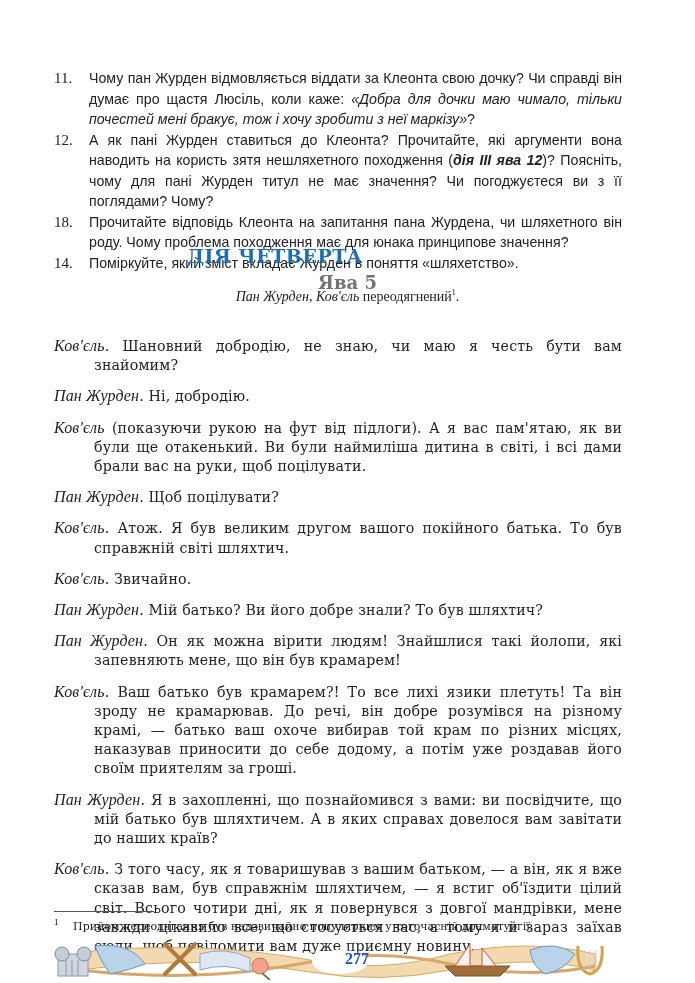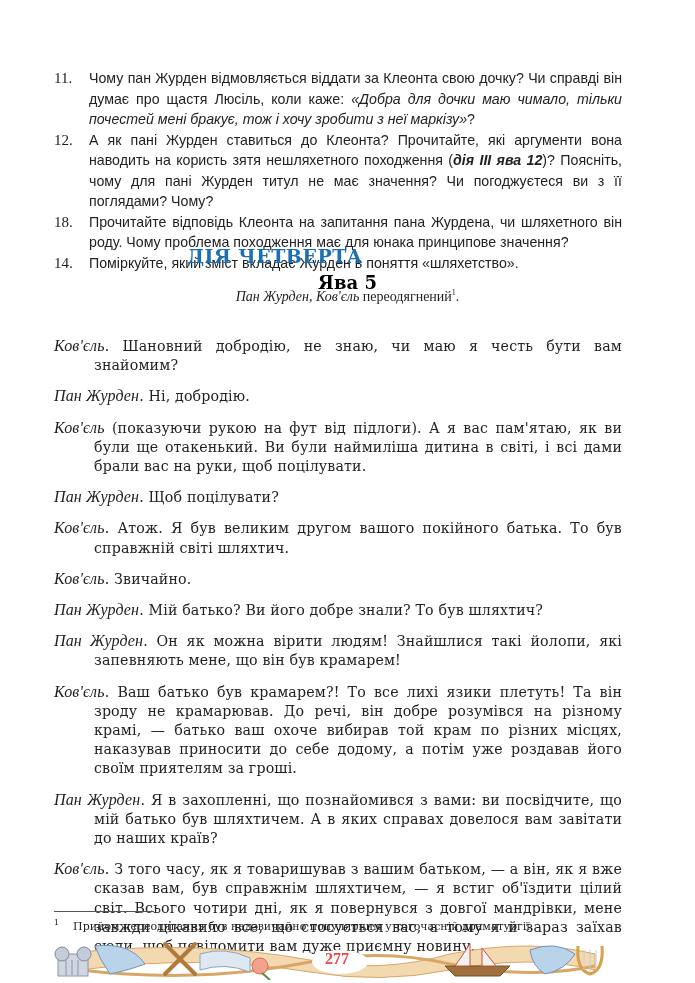"Ява 5" .scene-title { color: #000000 -> #737373 }
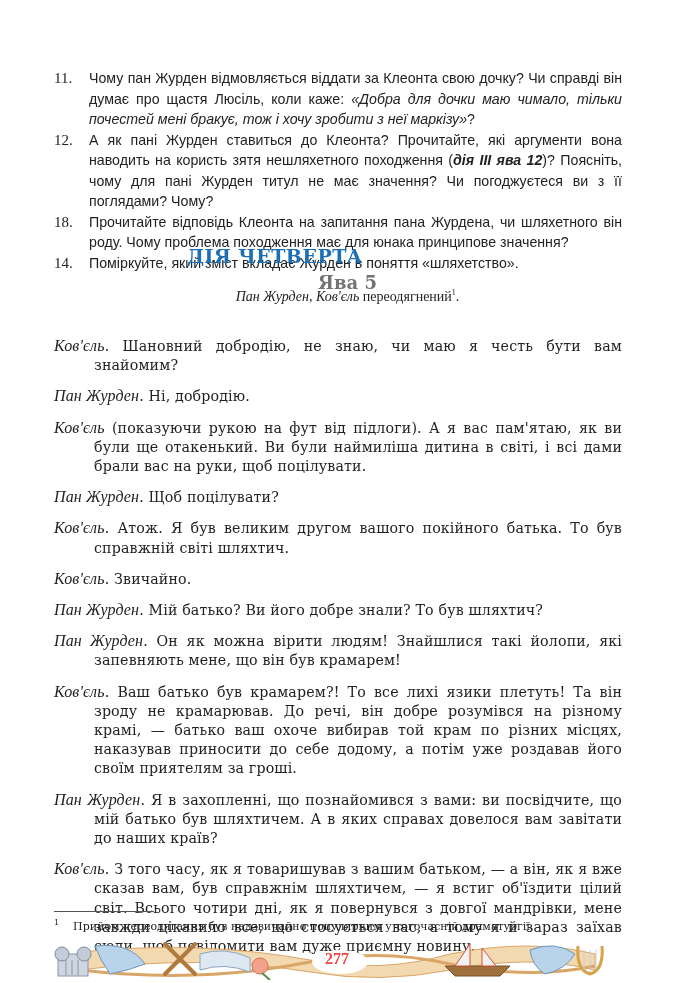"277" .page-num { color: #ef4444 -> #1d4ed8; left: 312px -> 332px }
